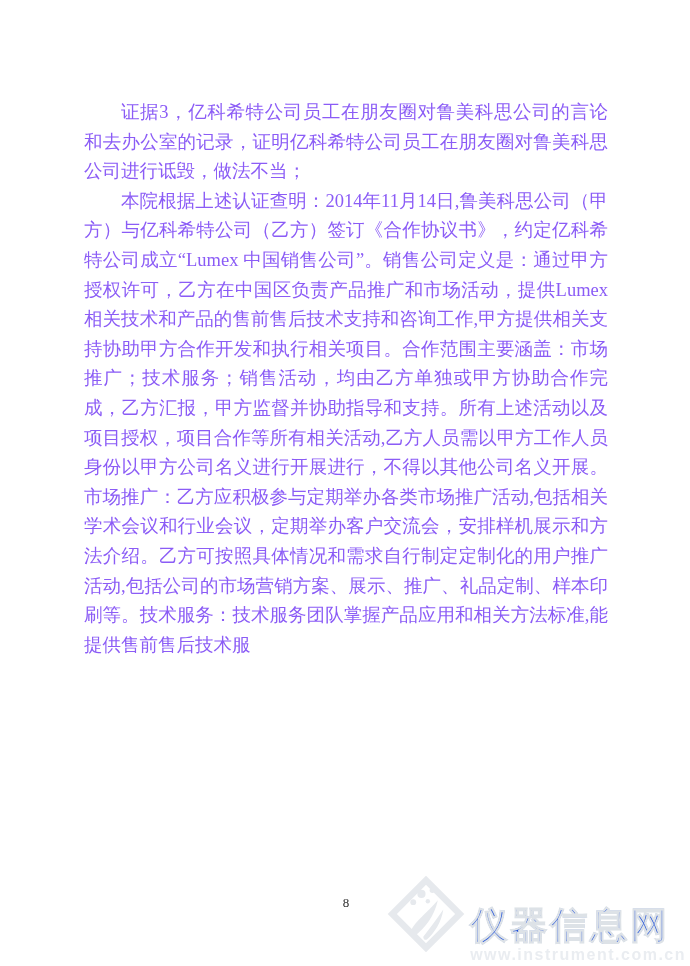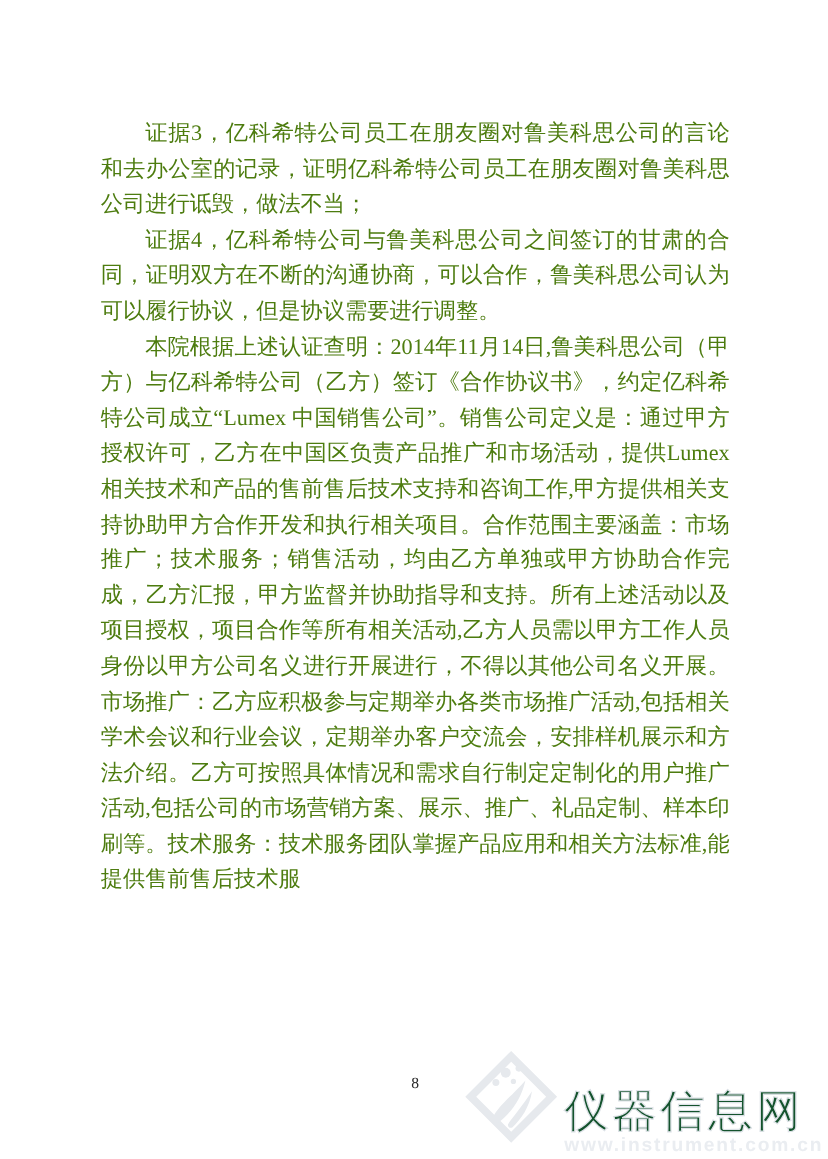"证据3，亿科希特公司员工在朋友圈对鲁美科思公司的言论和去办公室的记录，证明亿科希" .content { color: #4d7c0f -> #8b5cf6 }
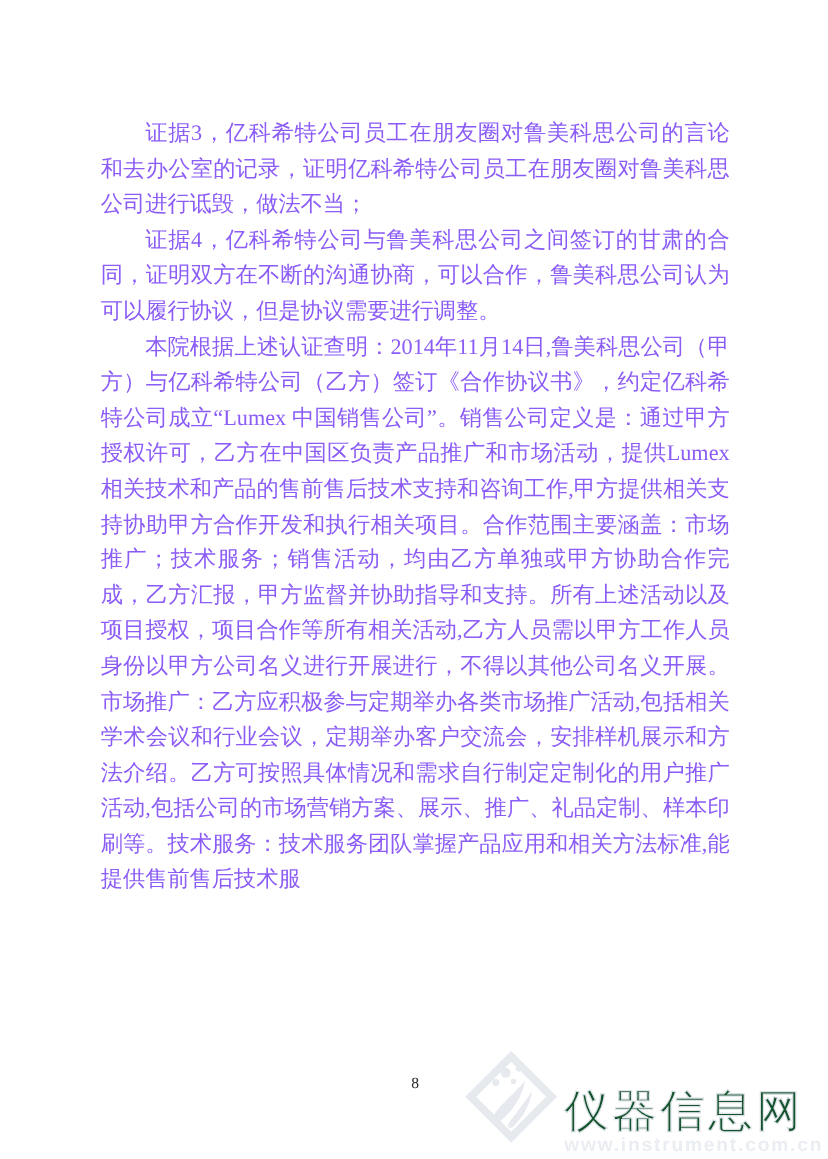"证据4，亿科希特公司与鲁美科思公司之间签订的甘肃的合同，证明双方在不断的沟通协商" p { html: <p>证据4，亿科希特公司与鲁美科思公司之间签订的甘肃的合同，证明双方在不断的沟通协商，可以合作，鲁美科思公司认为可以履行协议，但是协议需要进行调整。</p> -> none }
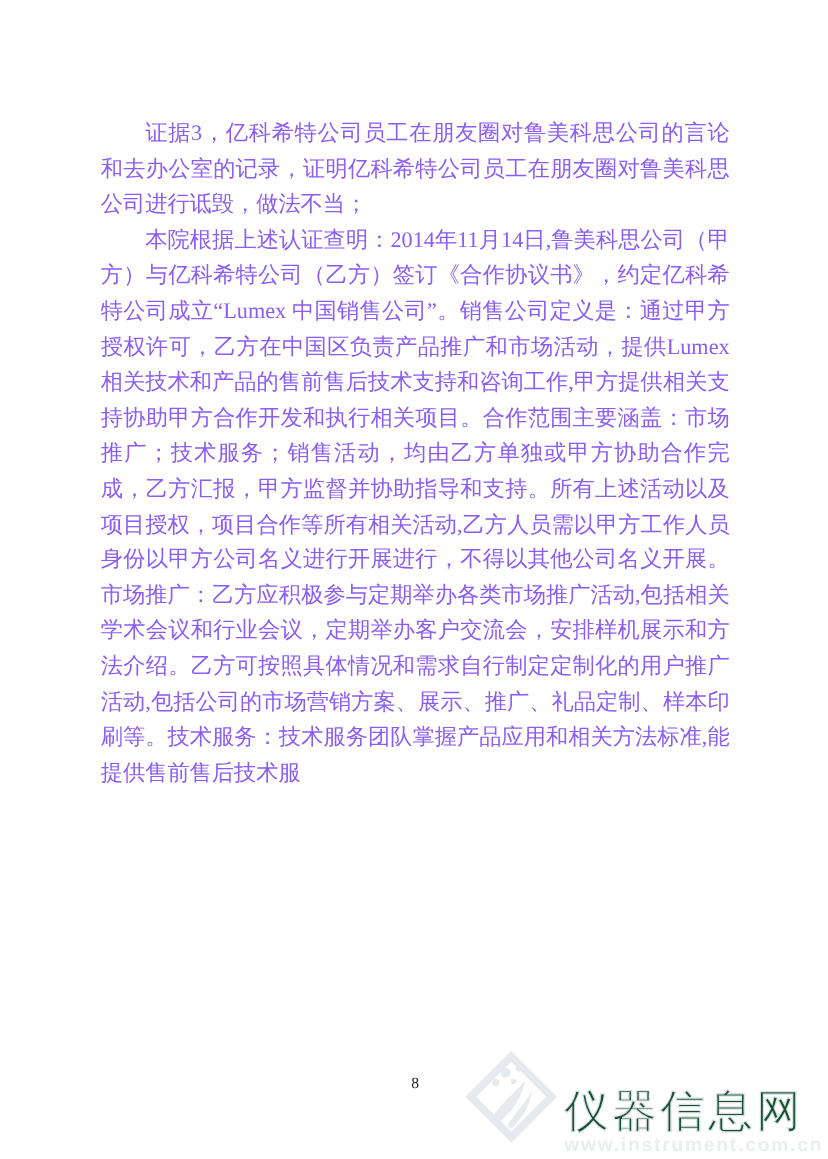"仪器信息网" .wm-title { color: #14532d -> #1d4ed8; font-weight: normal -> bold }
